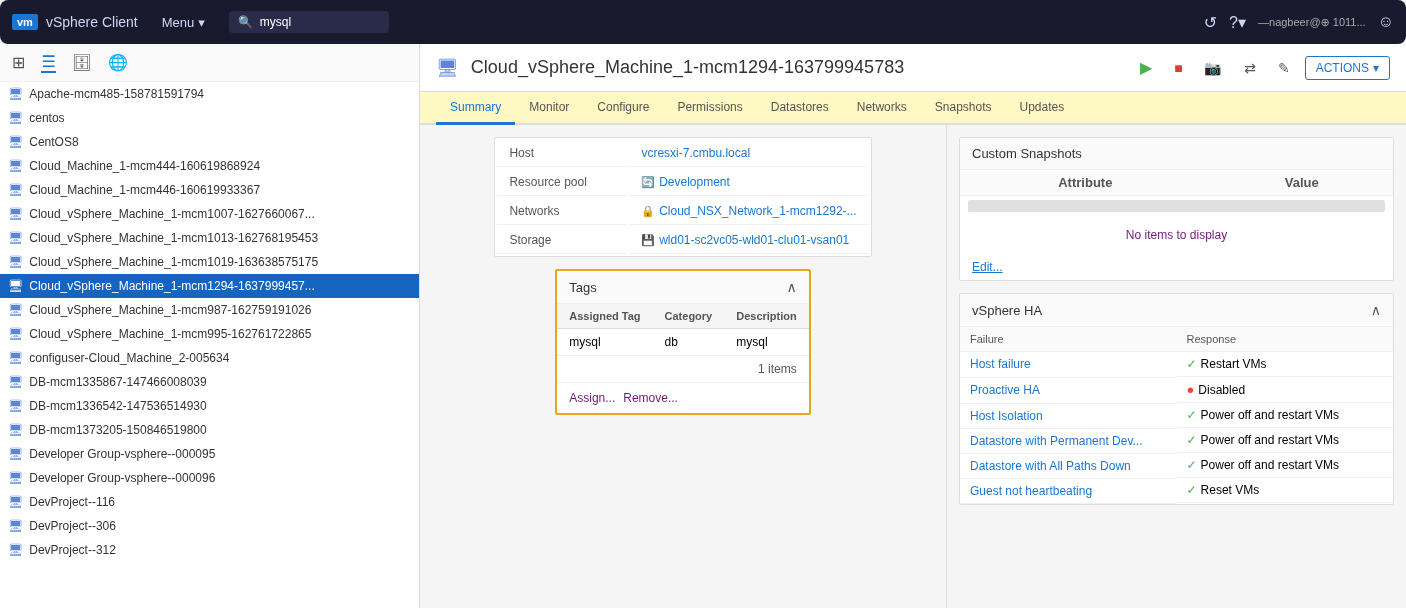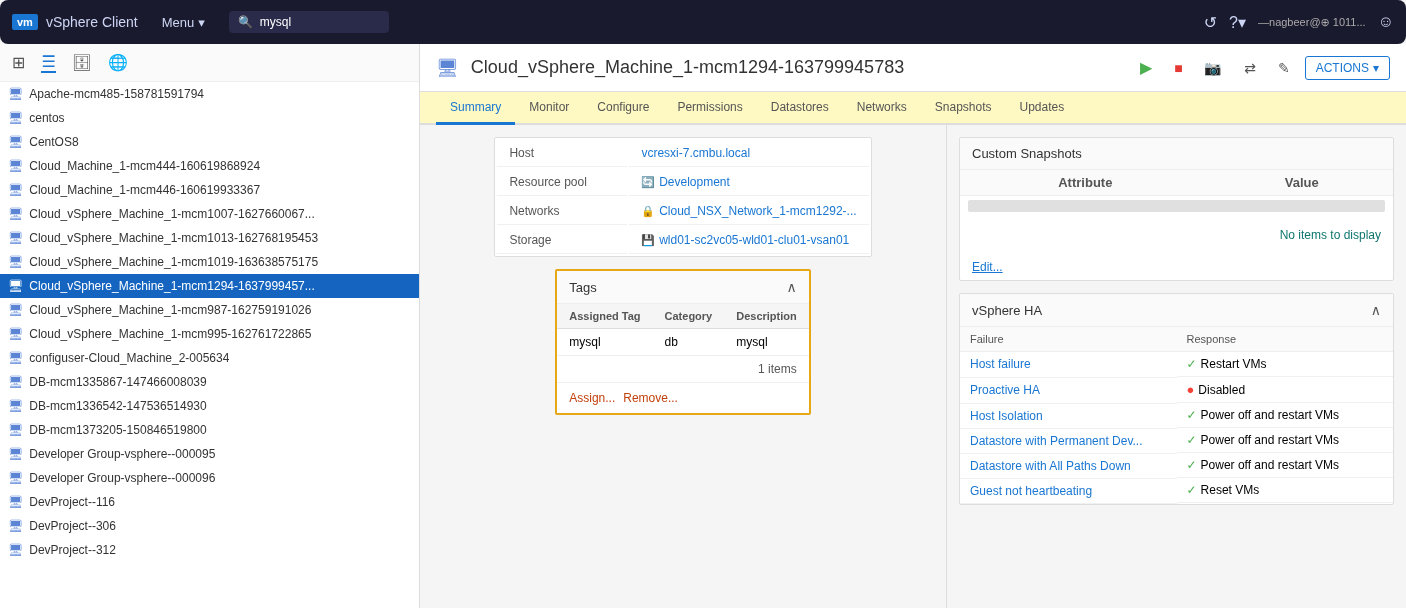"No items to display" .no-items { color: #0f766e -> #701a75; text-align: right -> center }
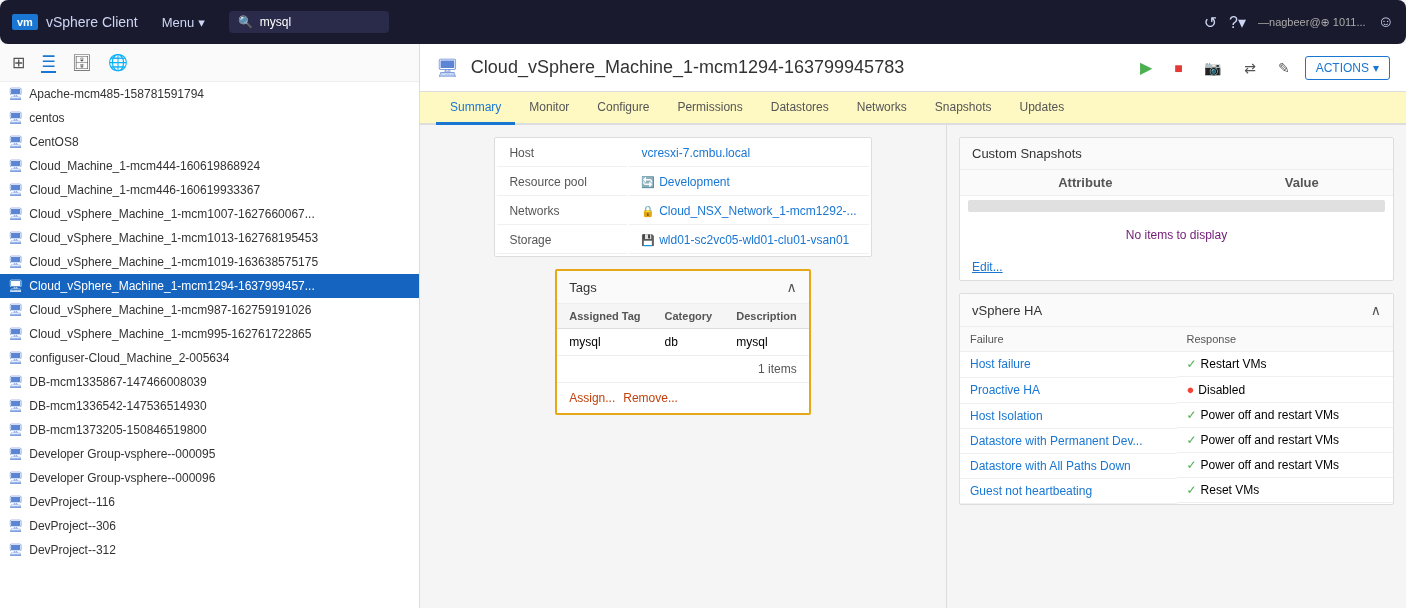"Assign..." .tags-action-link { color: #c2410c -> #701a75 }
